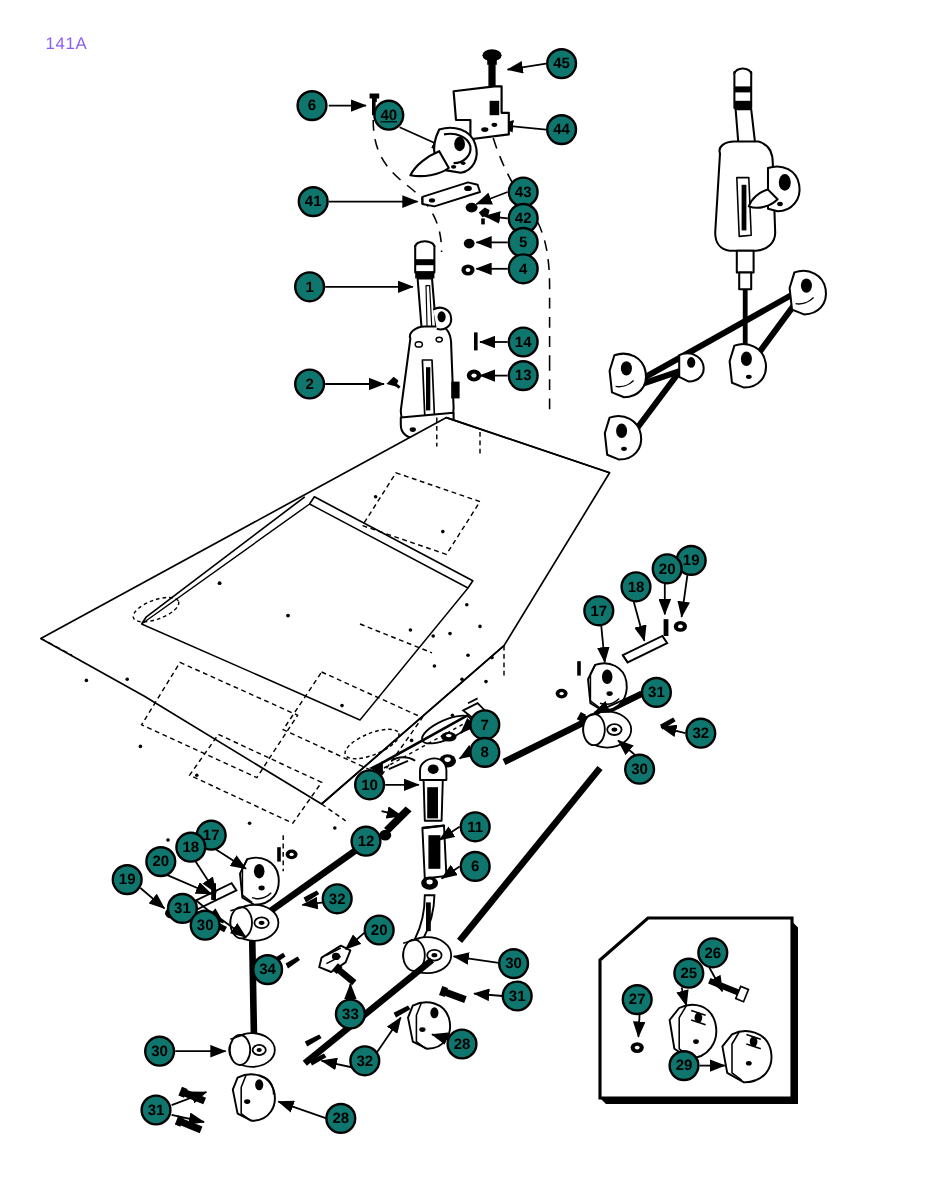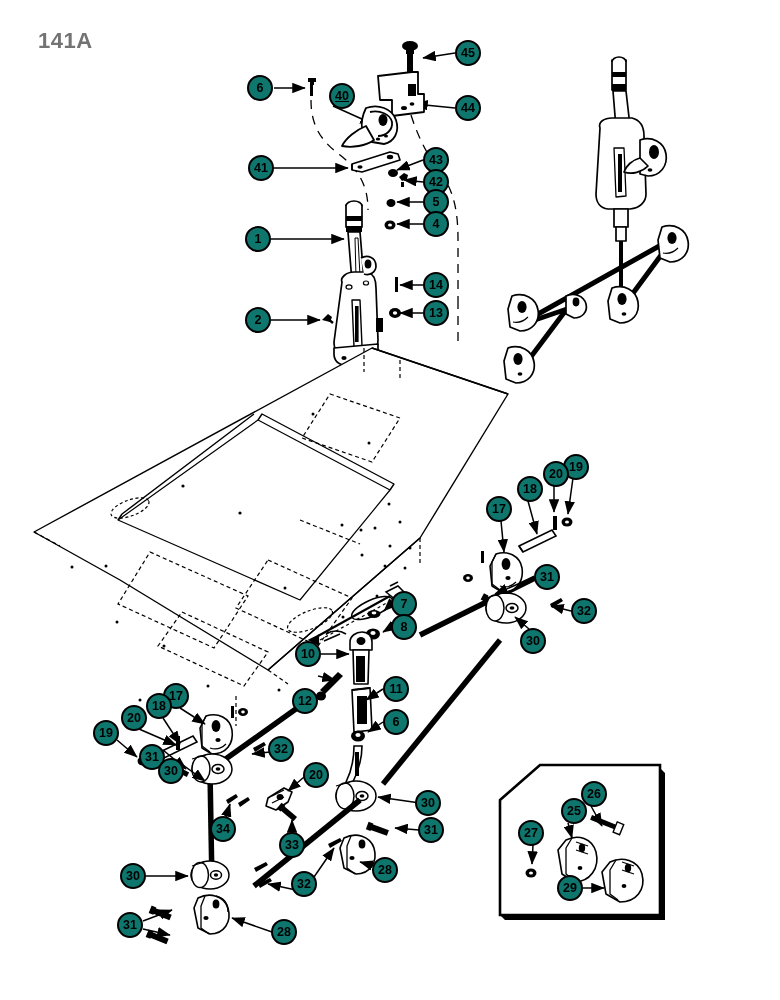"141A" #page-label { color: #737373 -> #8b5cf6; font-size: 22px -> 14px; font-weight: bold -> normal }
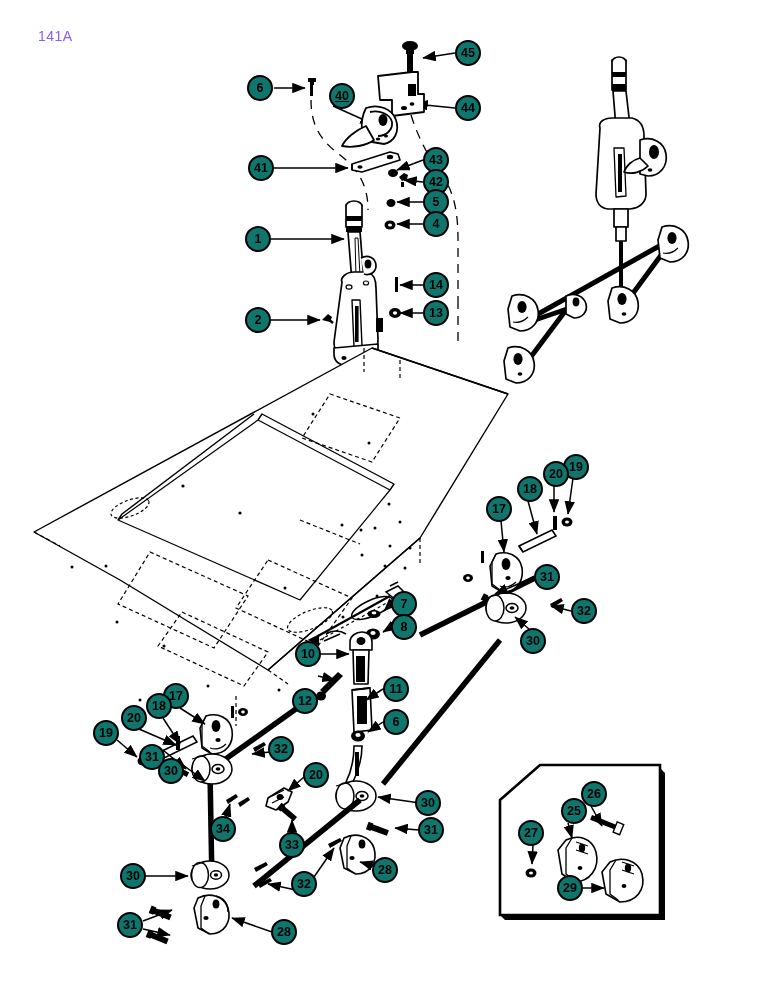"40" div.callout { left: 342px -> 324px }
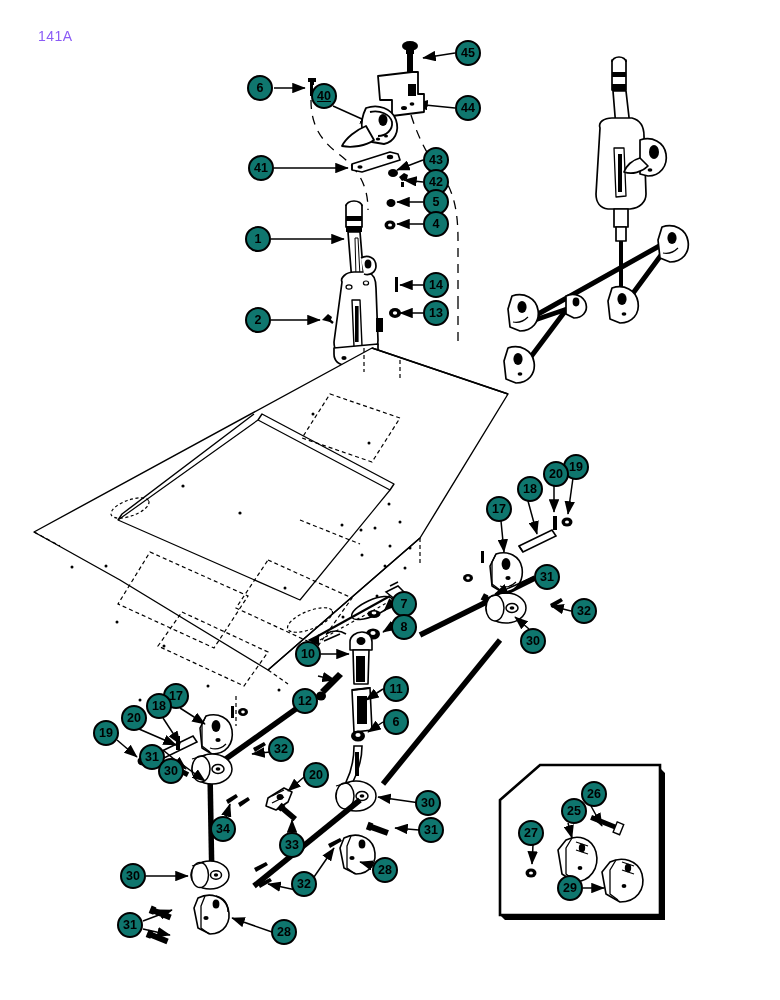"34" div.callout { top: 829px -> 808px }
